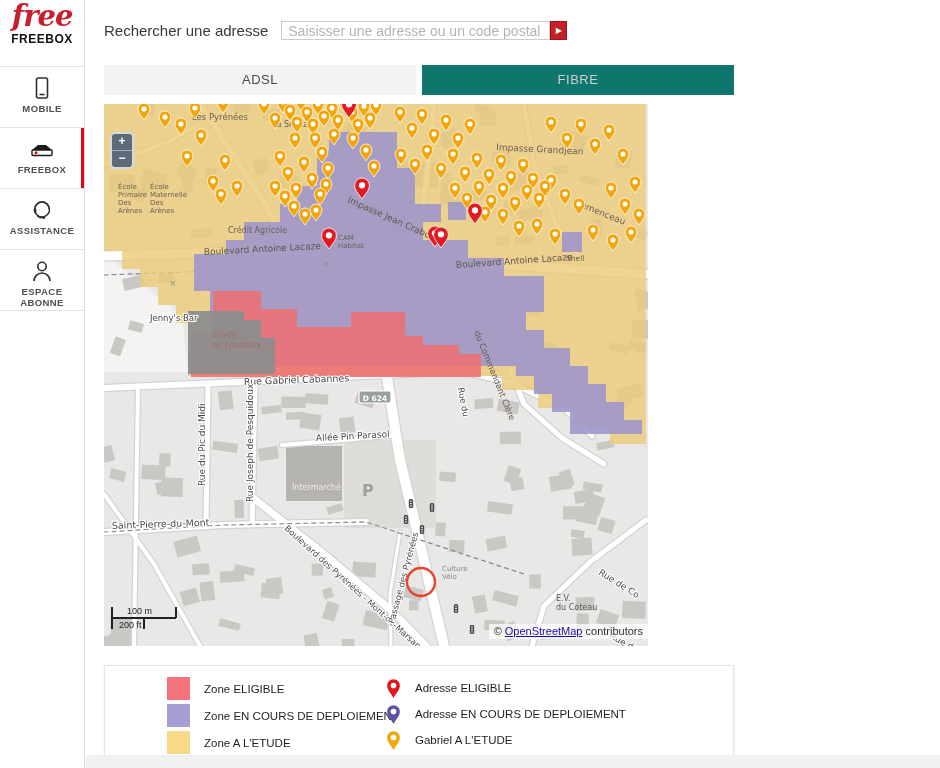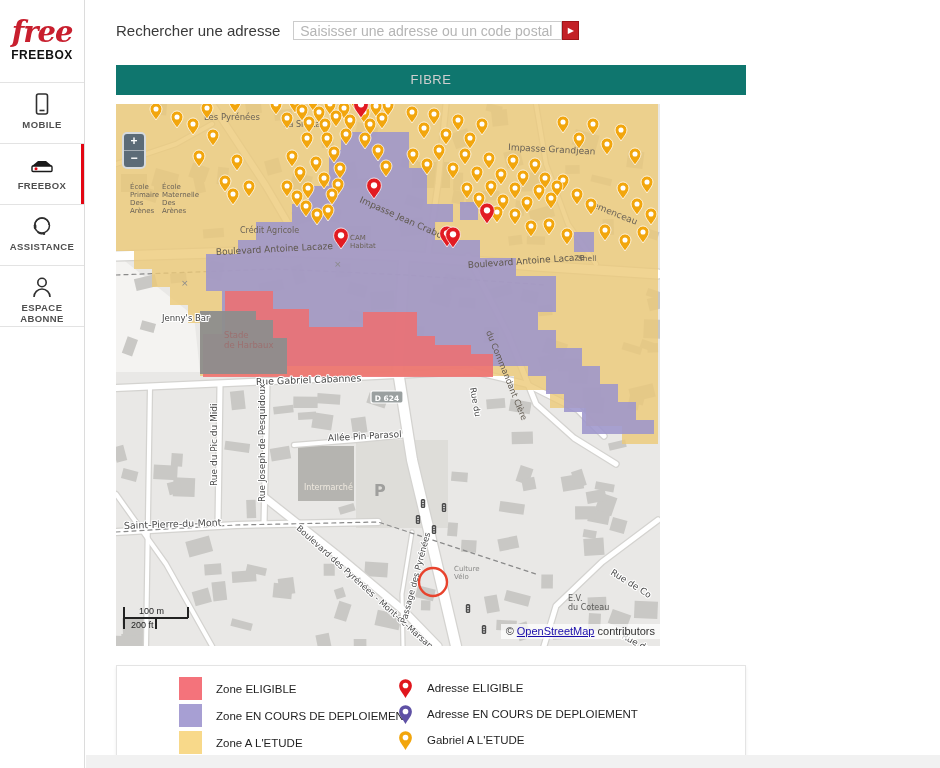"free" .logo-block { height: 83px -> 67px; padding-top: 18px -> 2px }
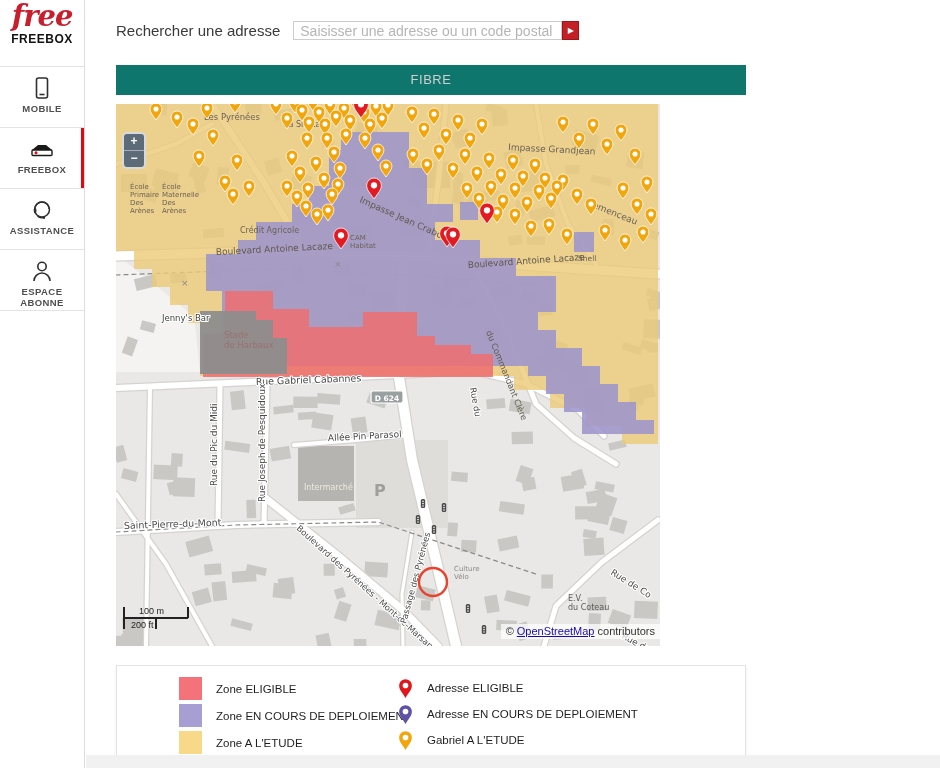"Rechercher une adresse" .main { left: 116px -> 104px }
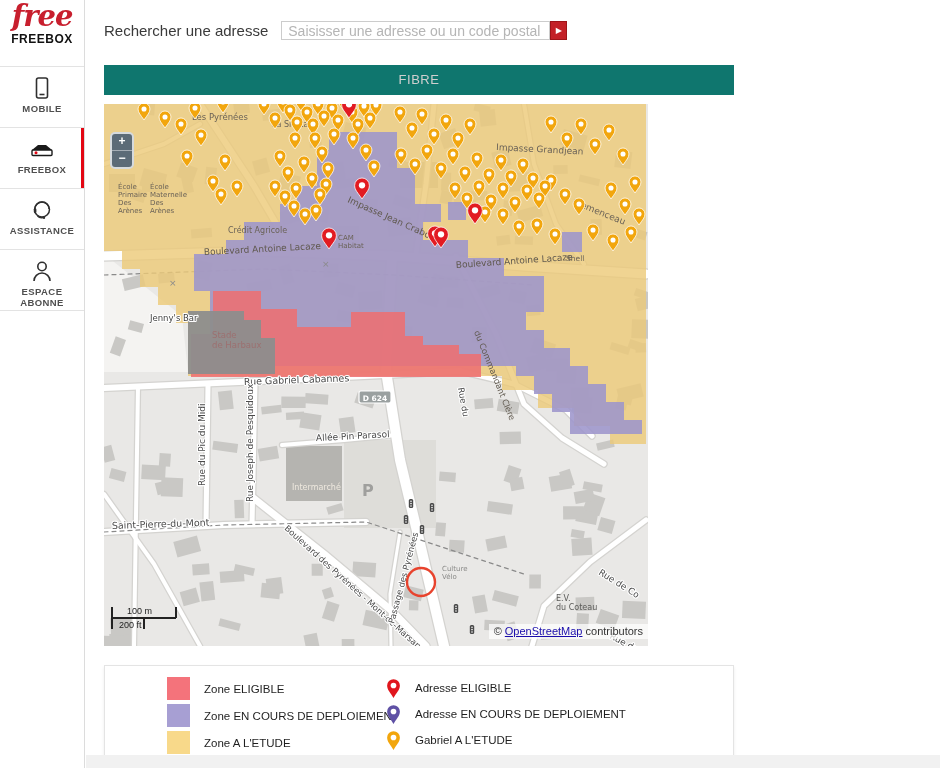"ADSL" div.tab { html: none -> <div>ADSL</div> }
